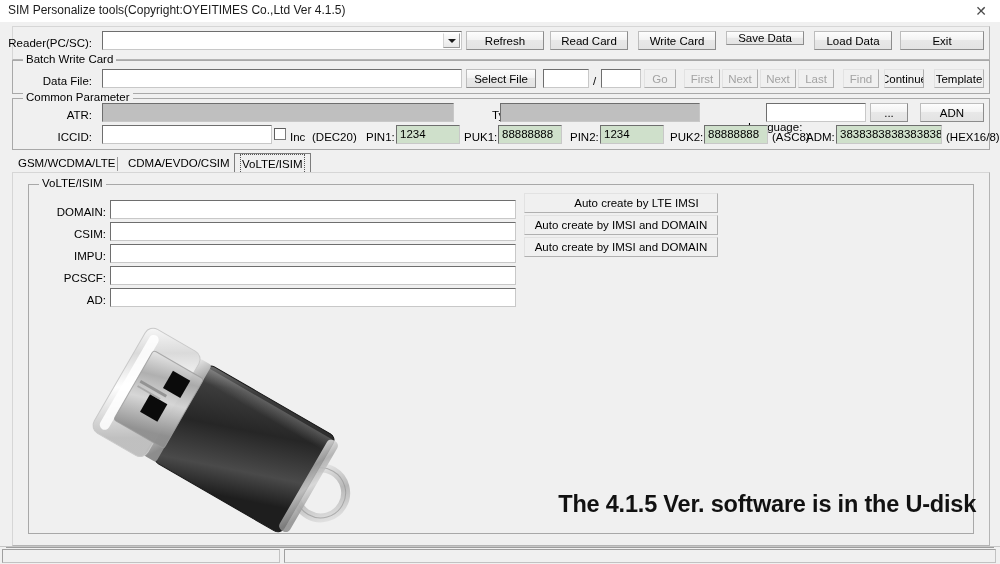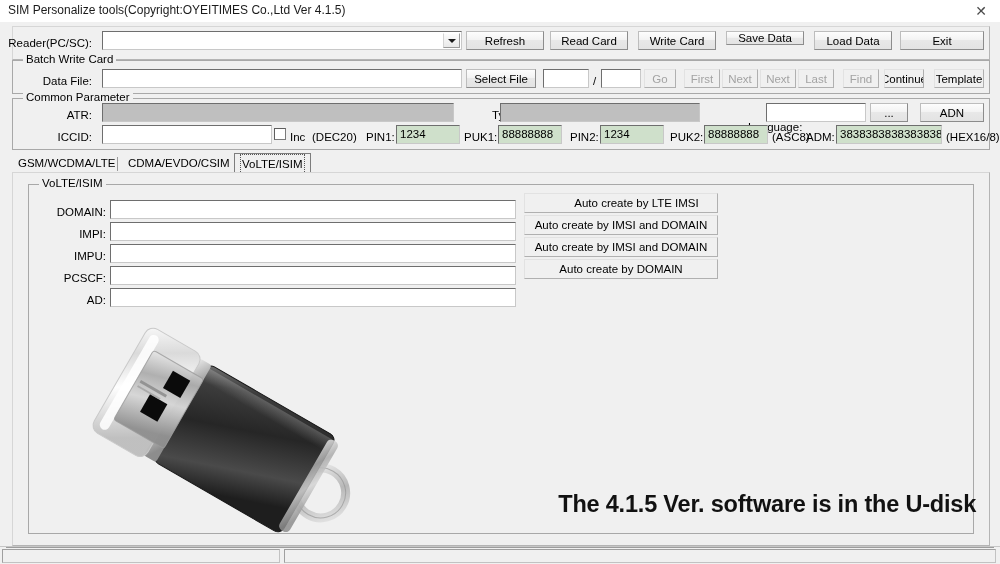"IMPI:" div.lbl { text: IMPI -> CSIM }
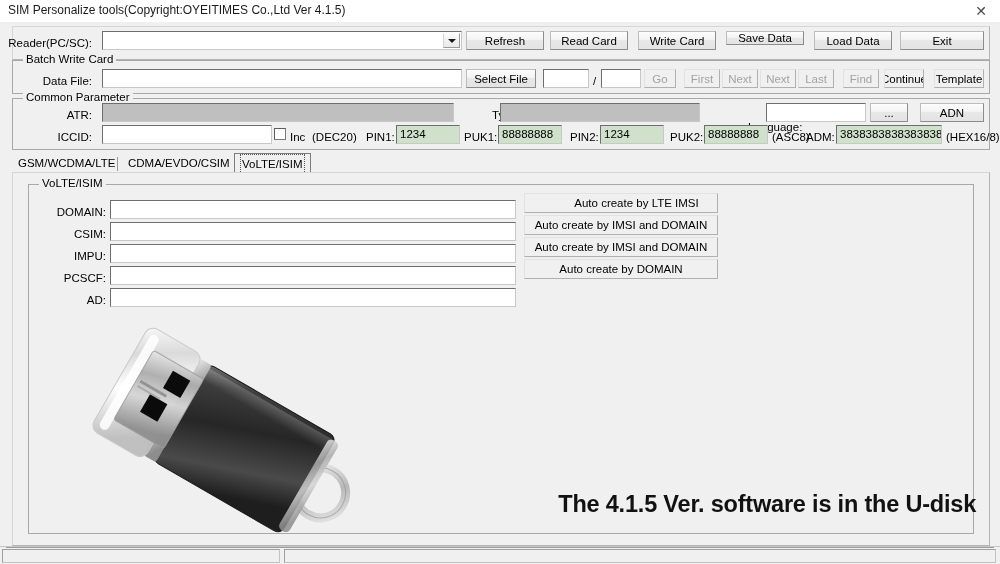"Auto create by DOMAIN" div.btn { html: <div>Auto create by DOMAIN</div> -> none }
